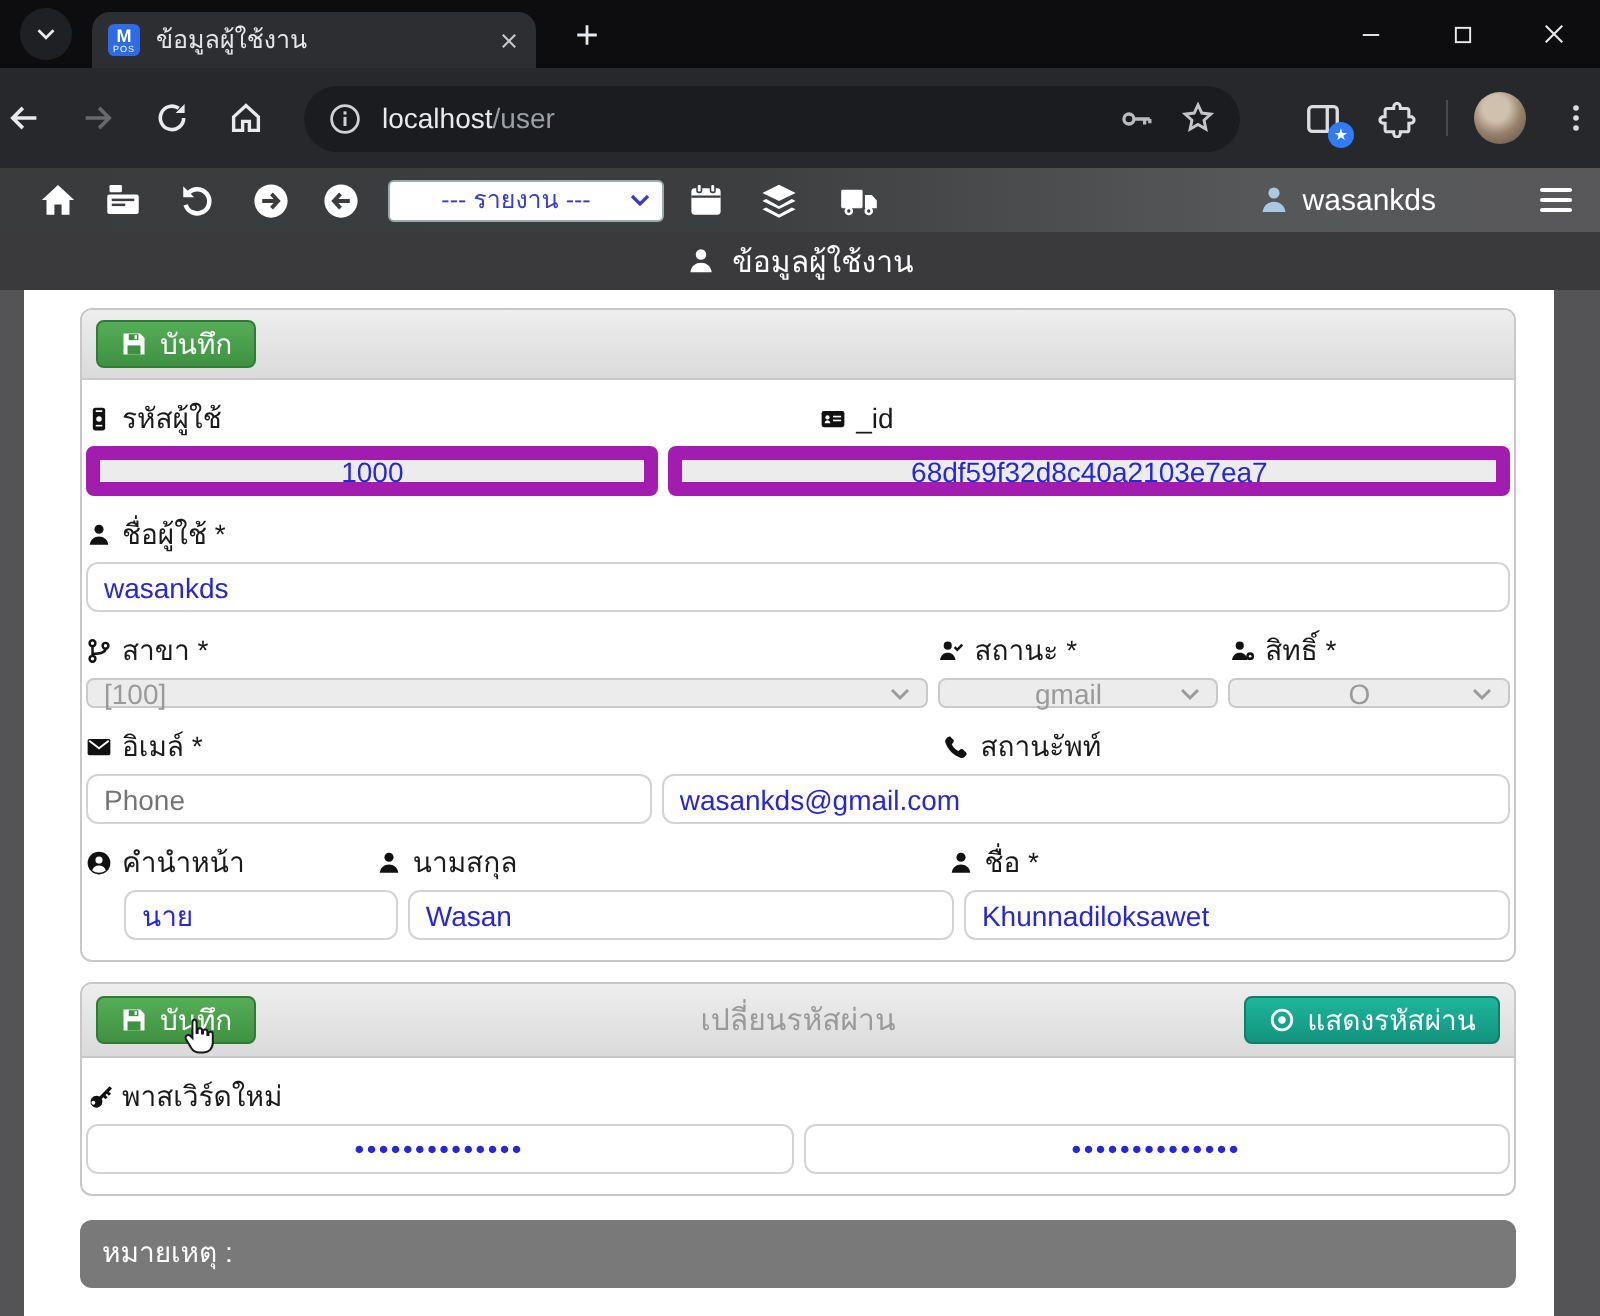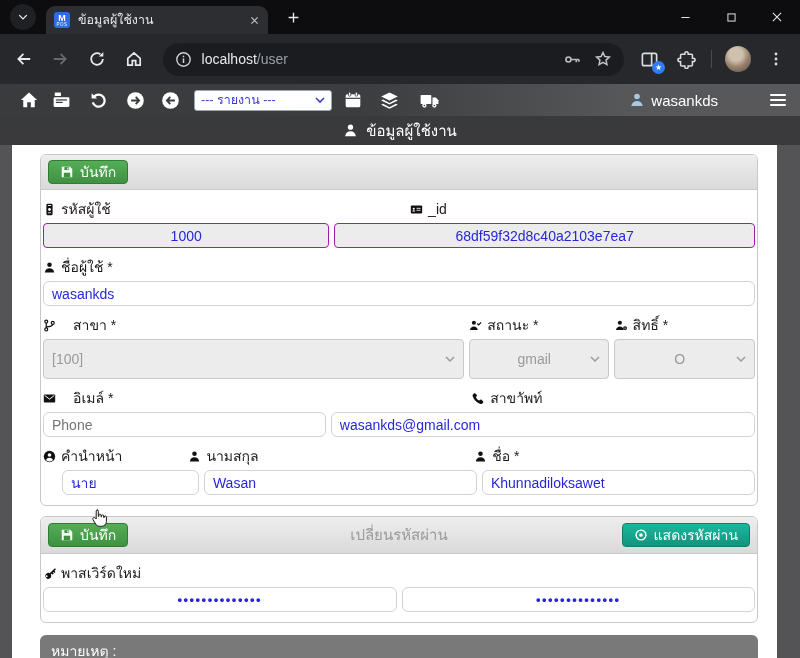"localhost" .addressbar { padding: 0 12px -> 0 0 }
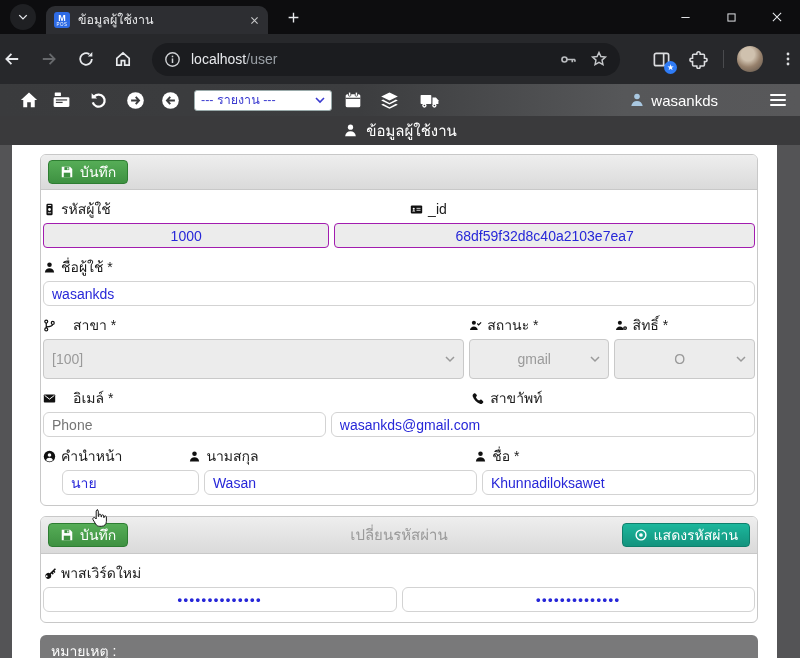"--- รายงาน ---" .report-select .txt { text-align: none -> center }
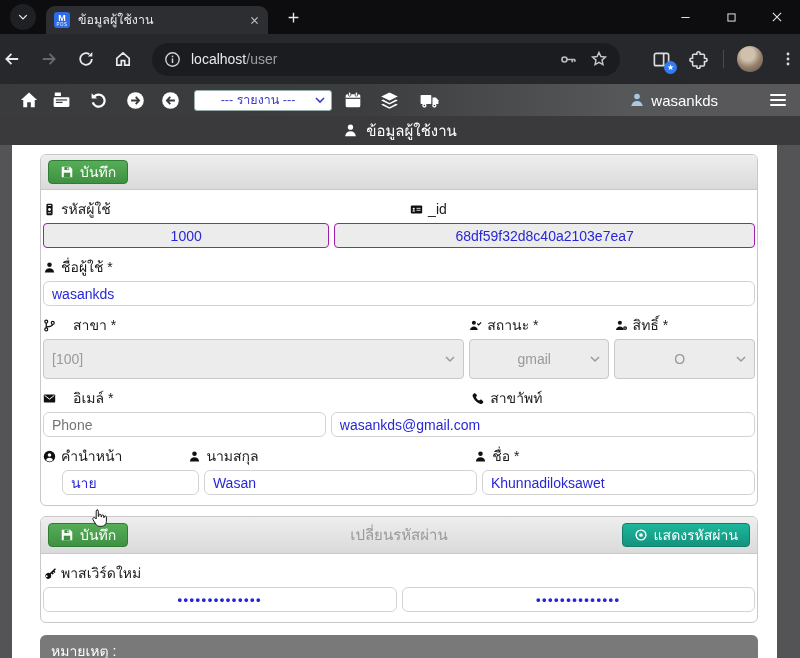"1000" .fdisabled { border: 1px solid #a21caf -> 7px solid #a21caf }
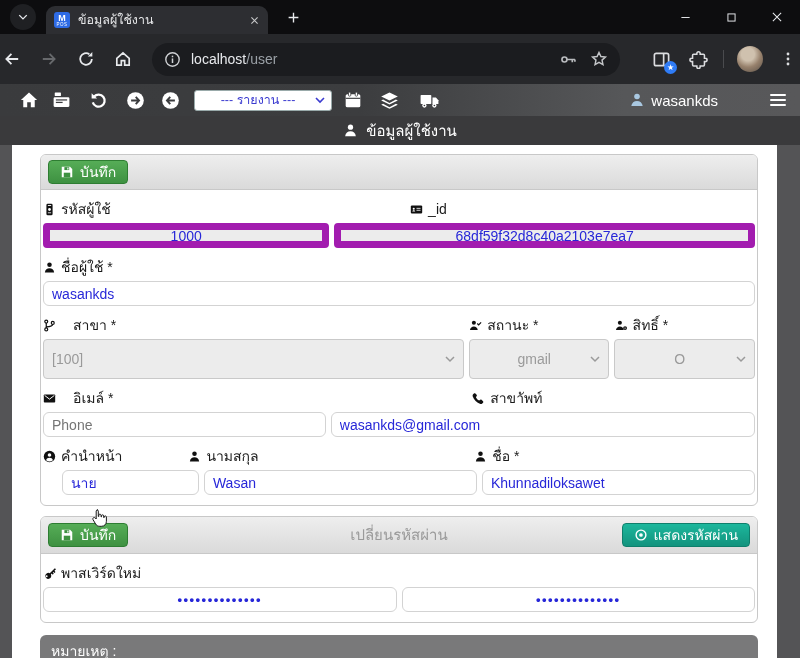"สาขา *" .w60 { gap: 12px -> none }
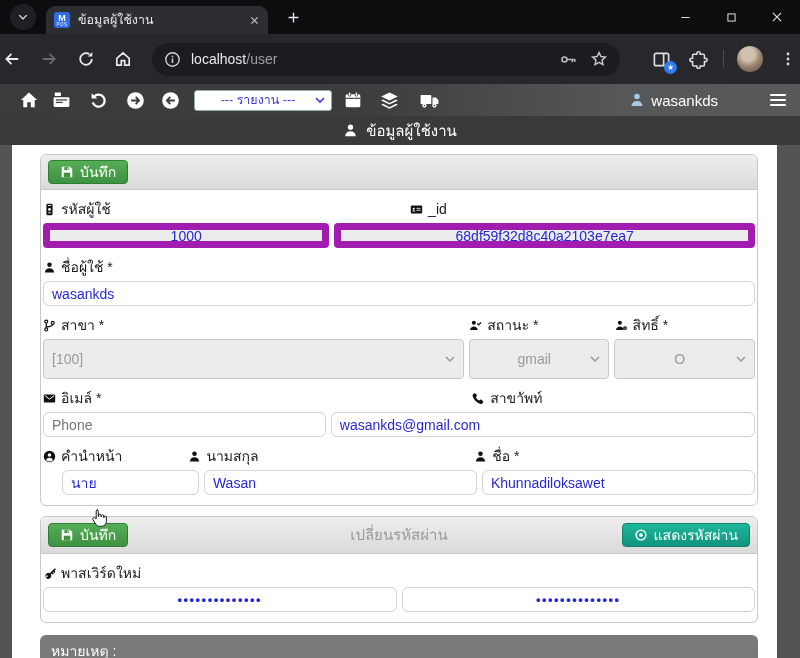"[100]" .fselect { height: 40px -> 15px }
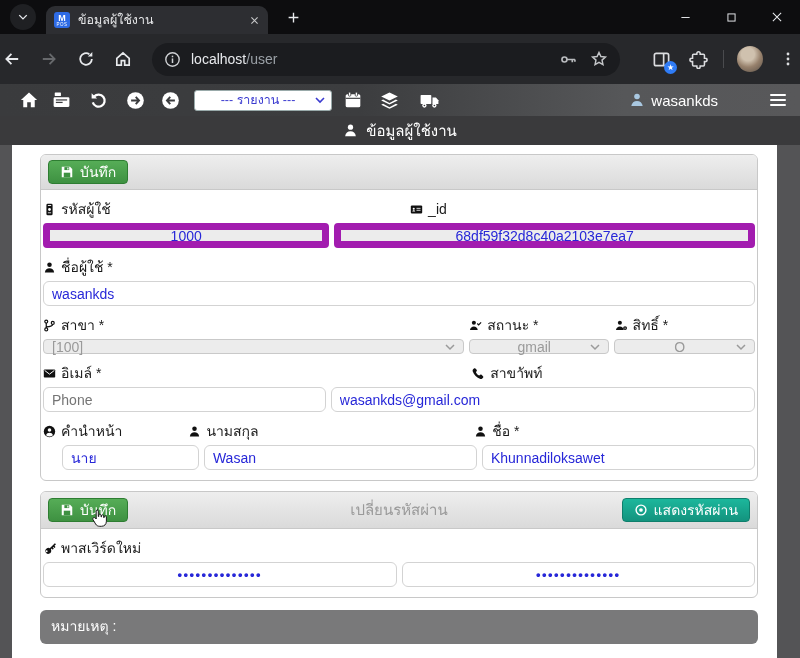"สาขาัพท์" span { text: สาขาัพท์ -> สถานะัพท์ }
